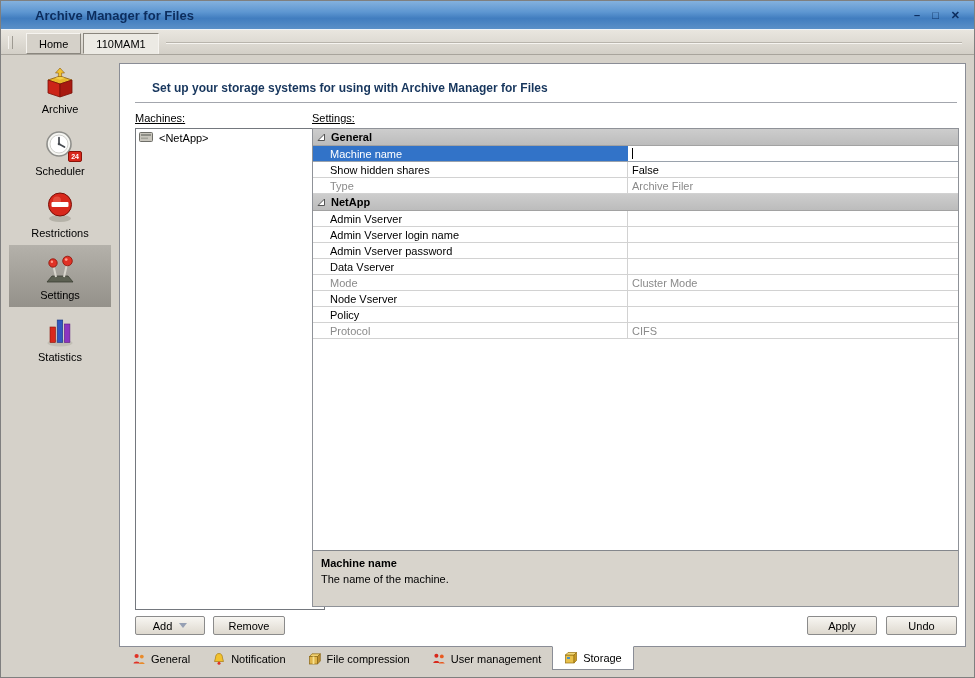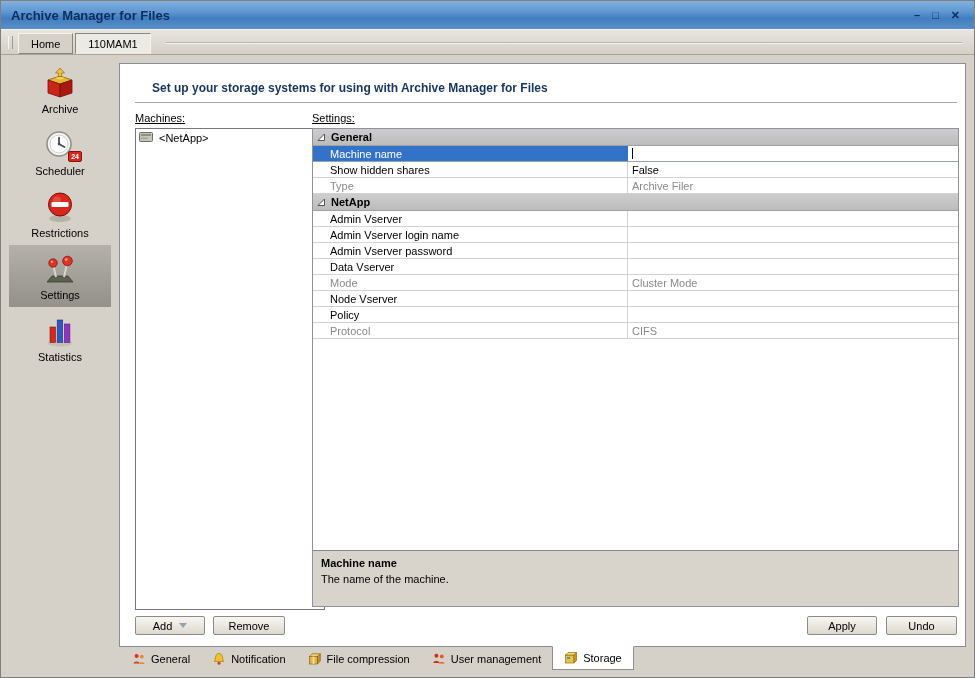"Archive Manager for Files" .title { margin-left: none -> 24px }
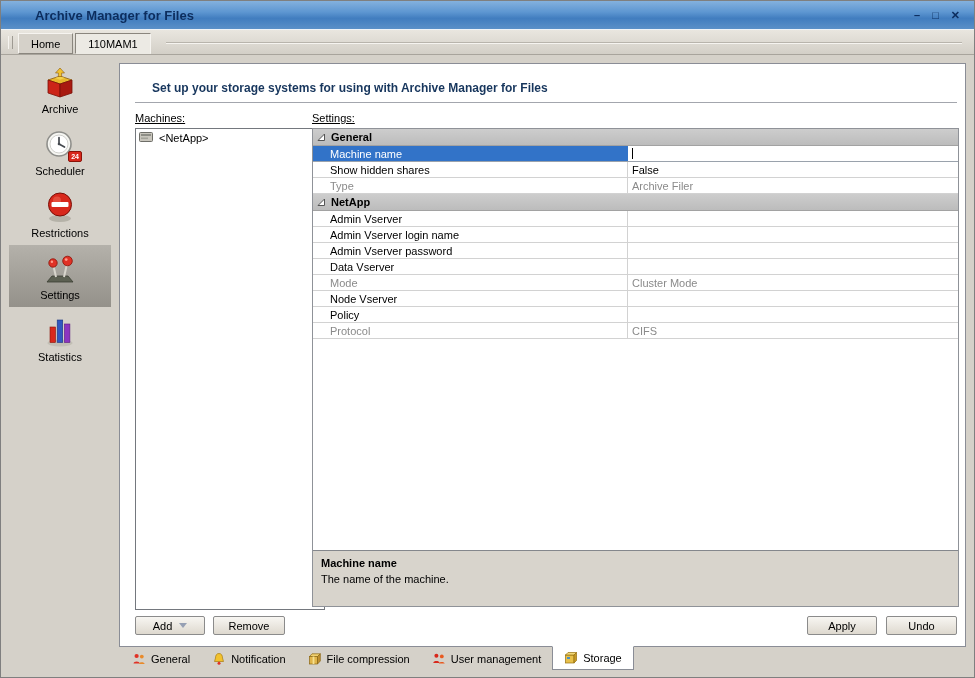"Home" .top-tabs { left: 17px -> 25px }
